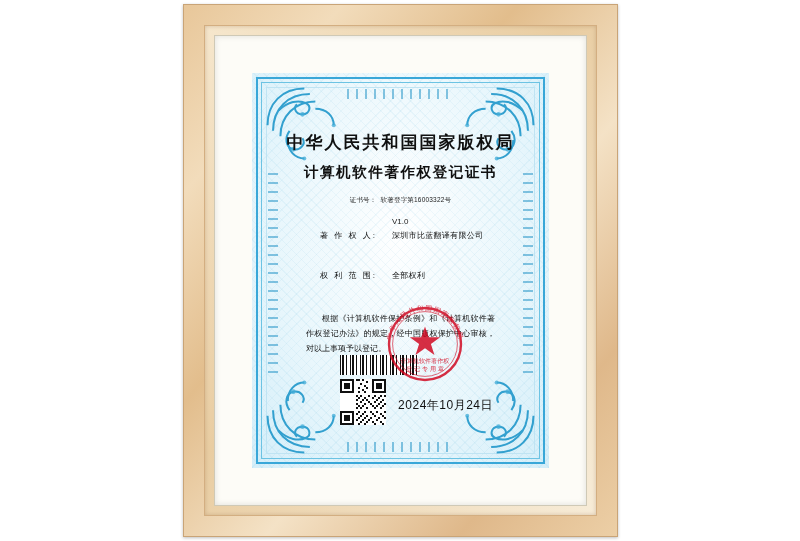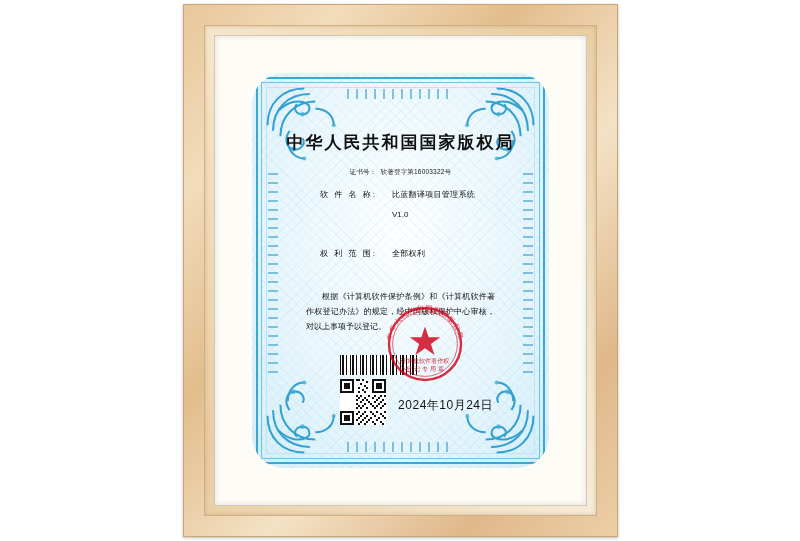"中华人民共和国国家版权局" .cert { border-radius: 32px -> none }
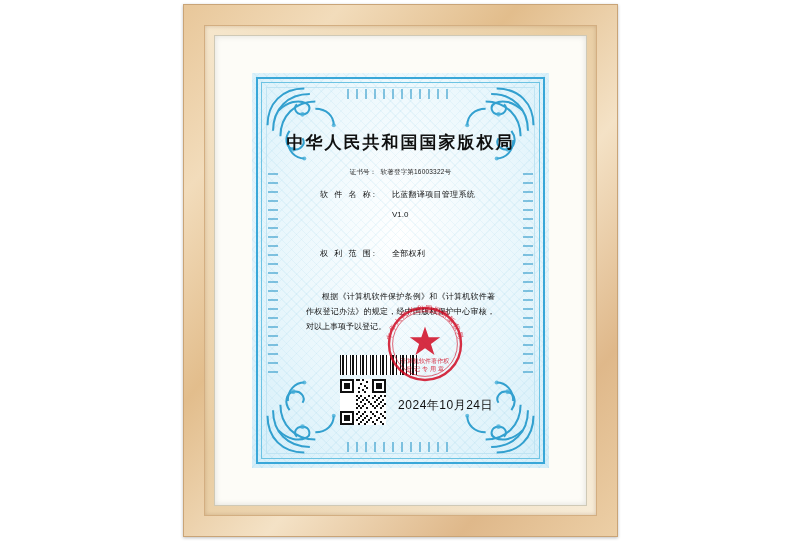"计算机软件著作权登记证书" div.title-line2 { html: none -> <div>计算机软件著作权登记证书</div> }
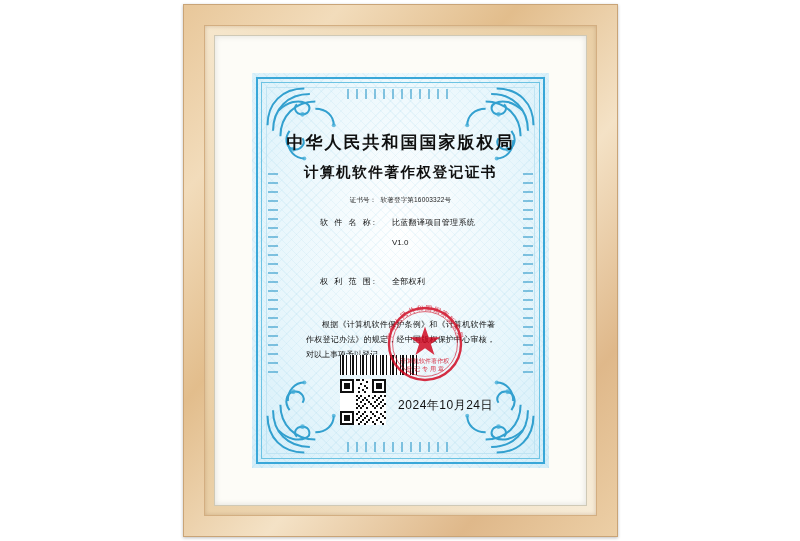"软 件 名 称:" div.field-row { html: <div> <div>软 件 名 称:</div> <div>比蓝翻译项目管理系统</div> </div> -> none }
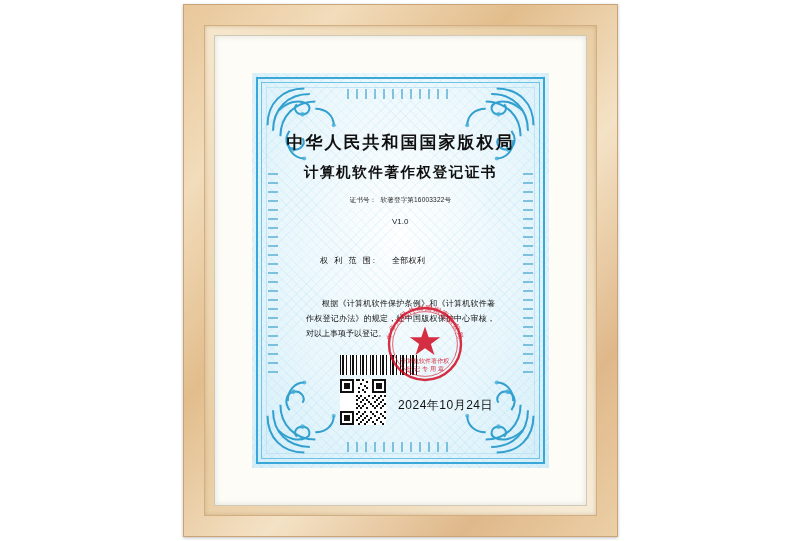"著 作 权 人:" div.field-row { html: none -> <div> <div>著 作 权 人:</div> <div>深圳市比蓝翻译有限公司</div> </div> }
